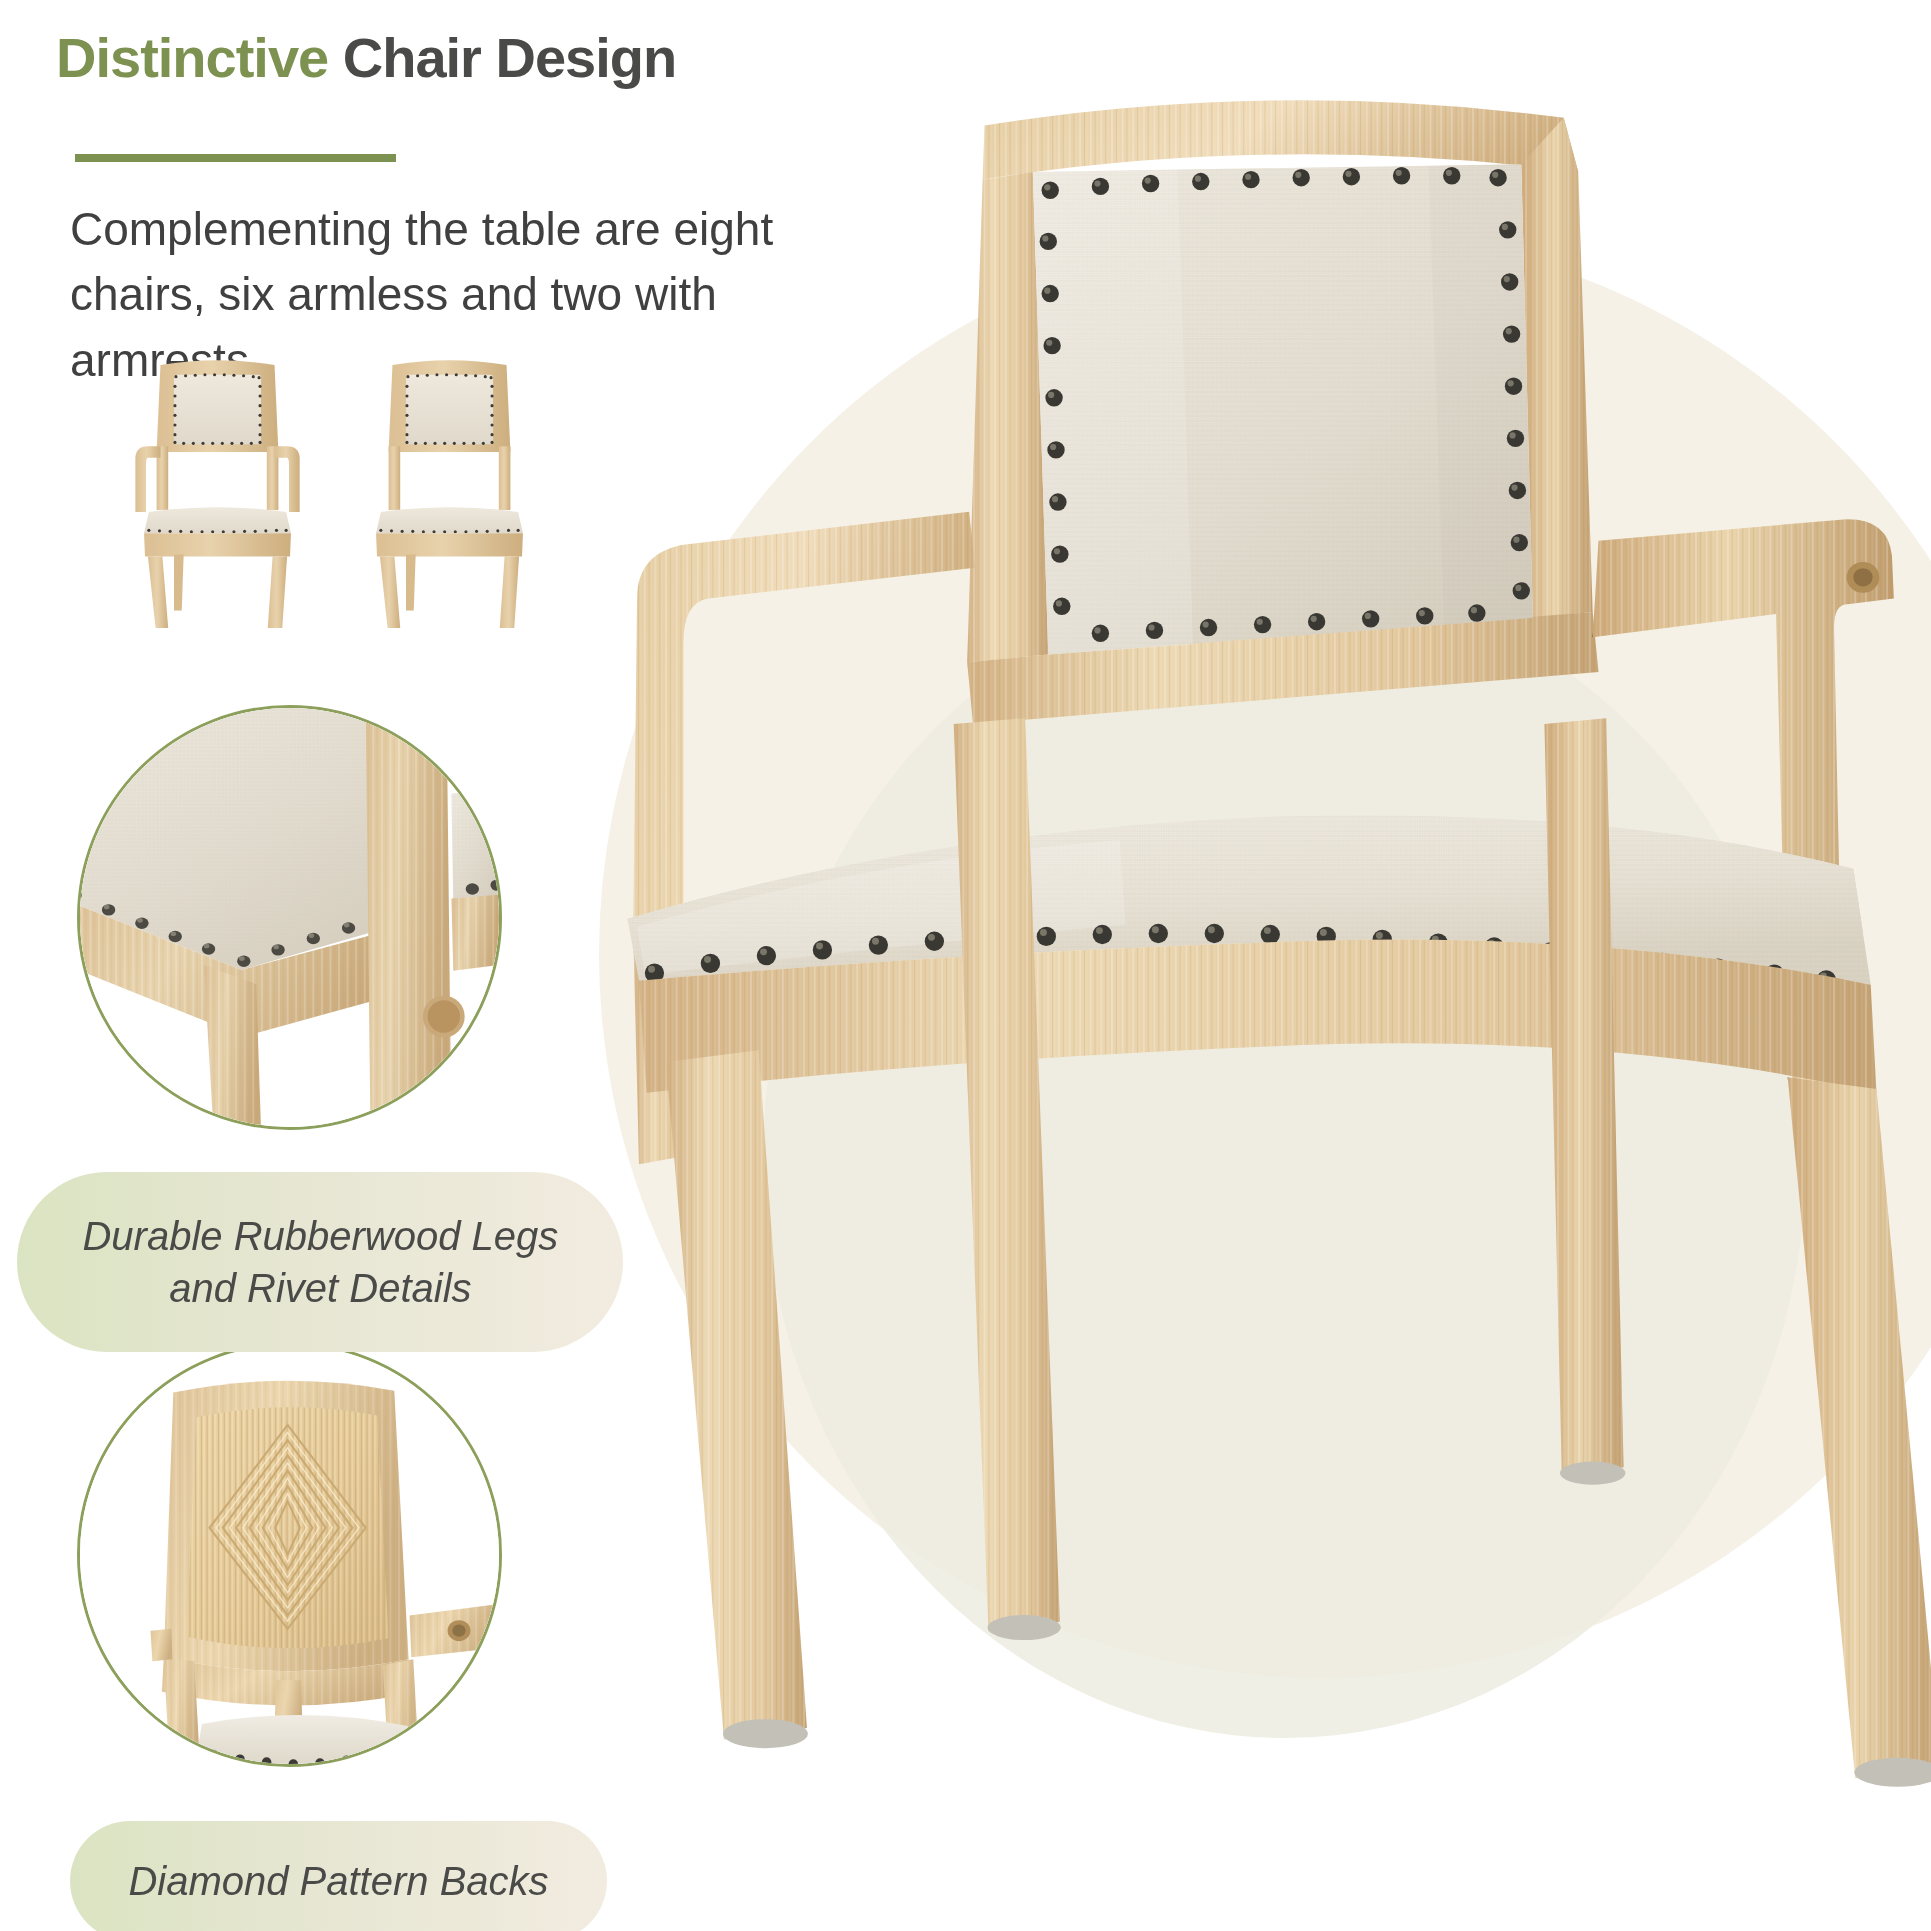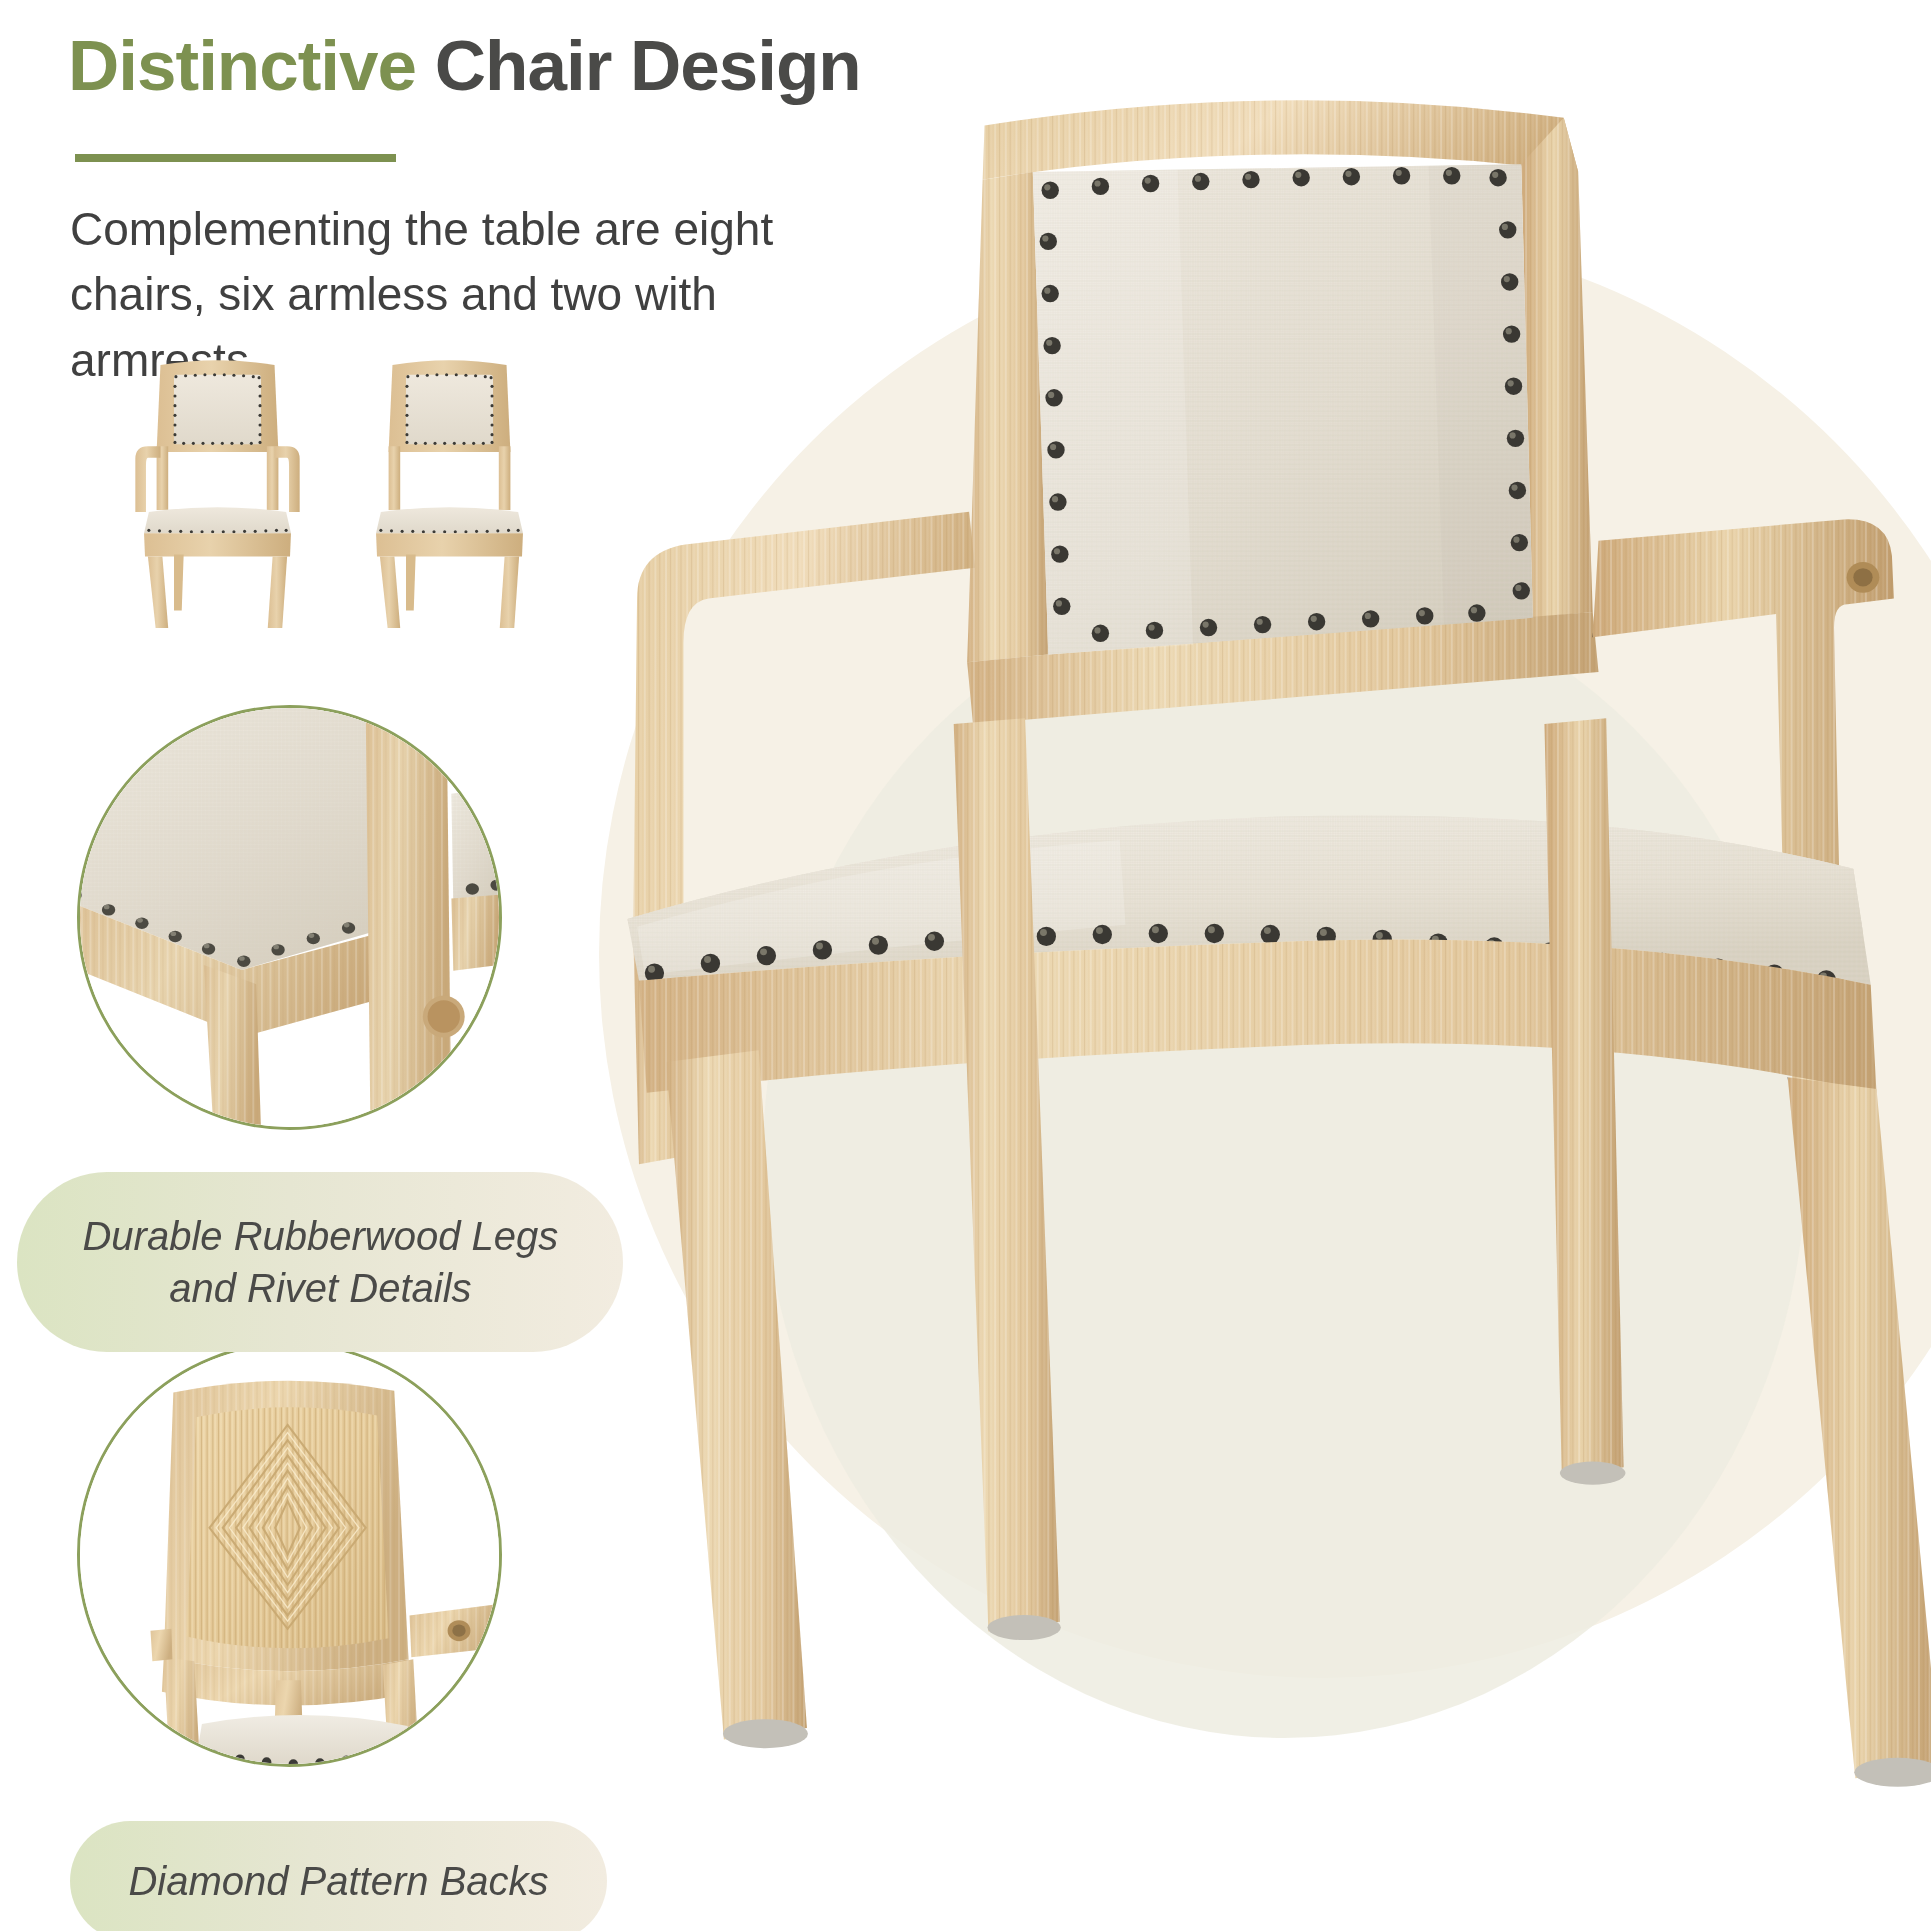"Distinctive Chair Design" #page-title { font-size: 71px -> 56px; left: 68px -> 56px }
